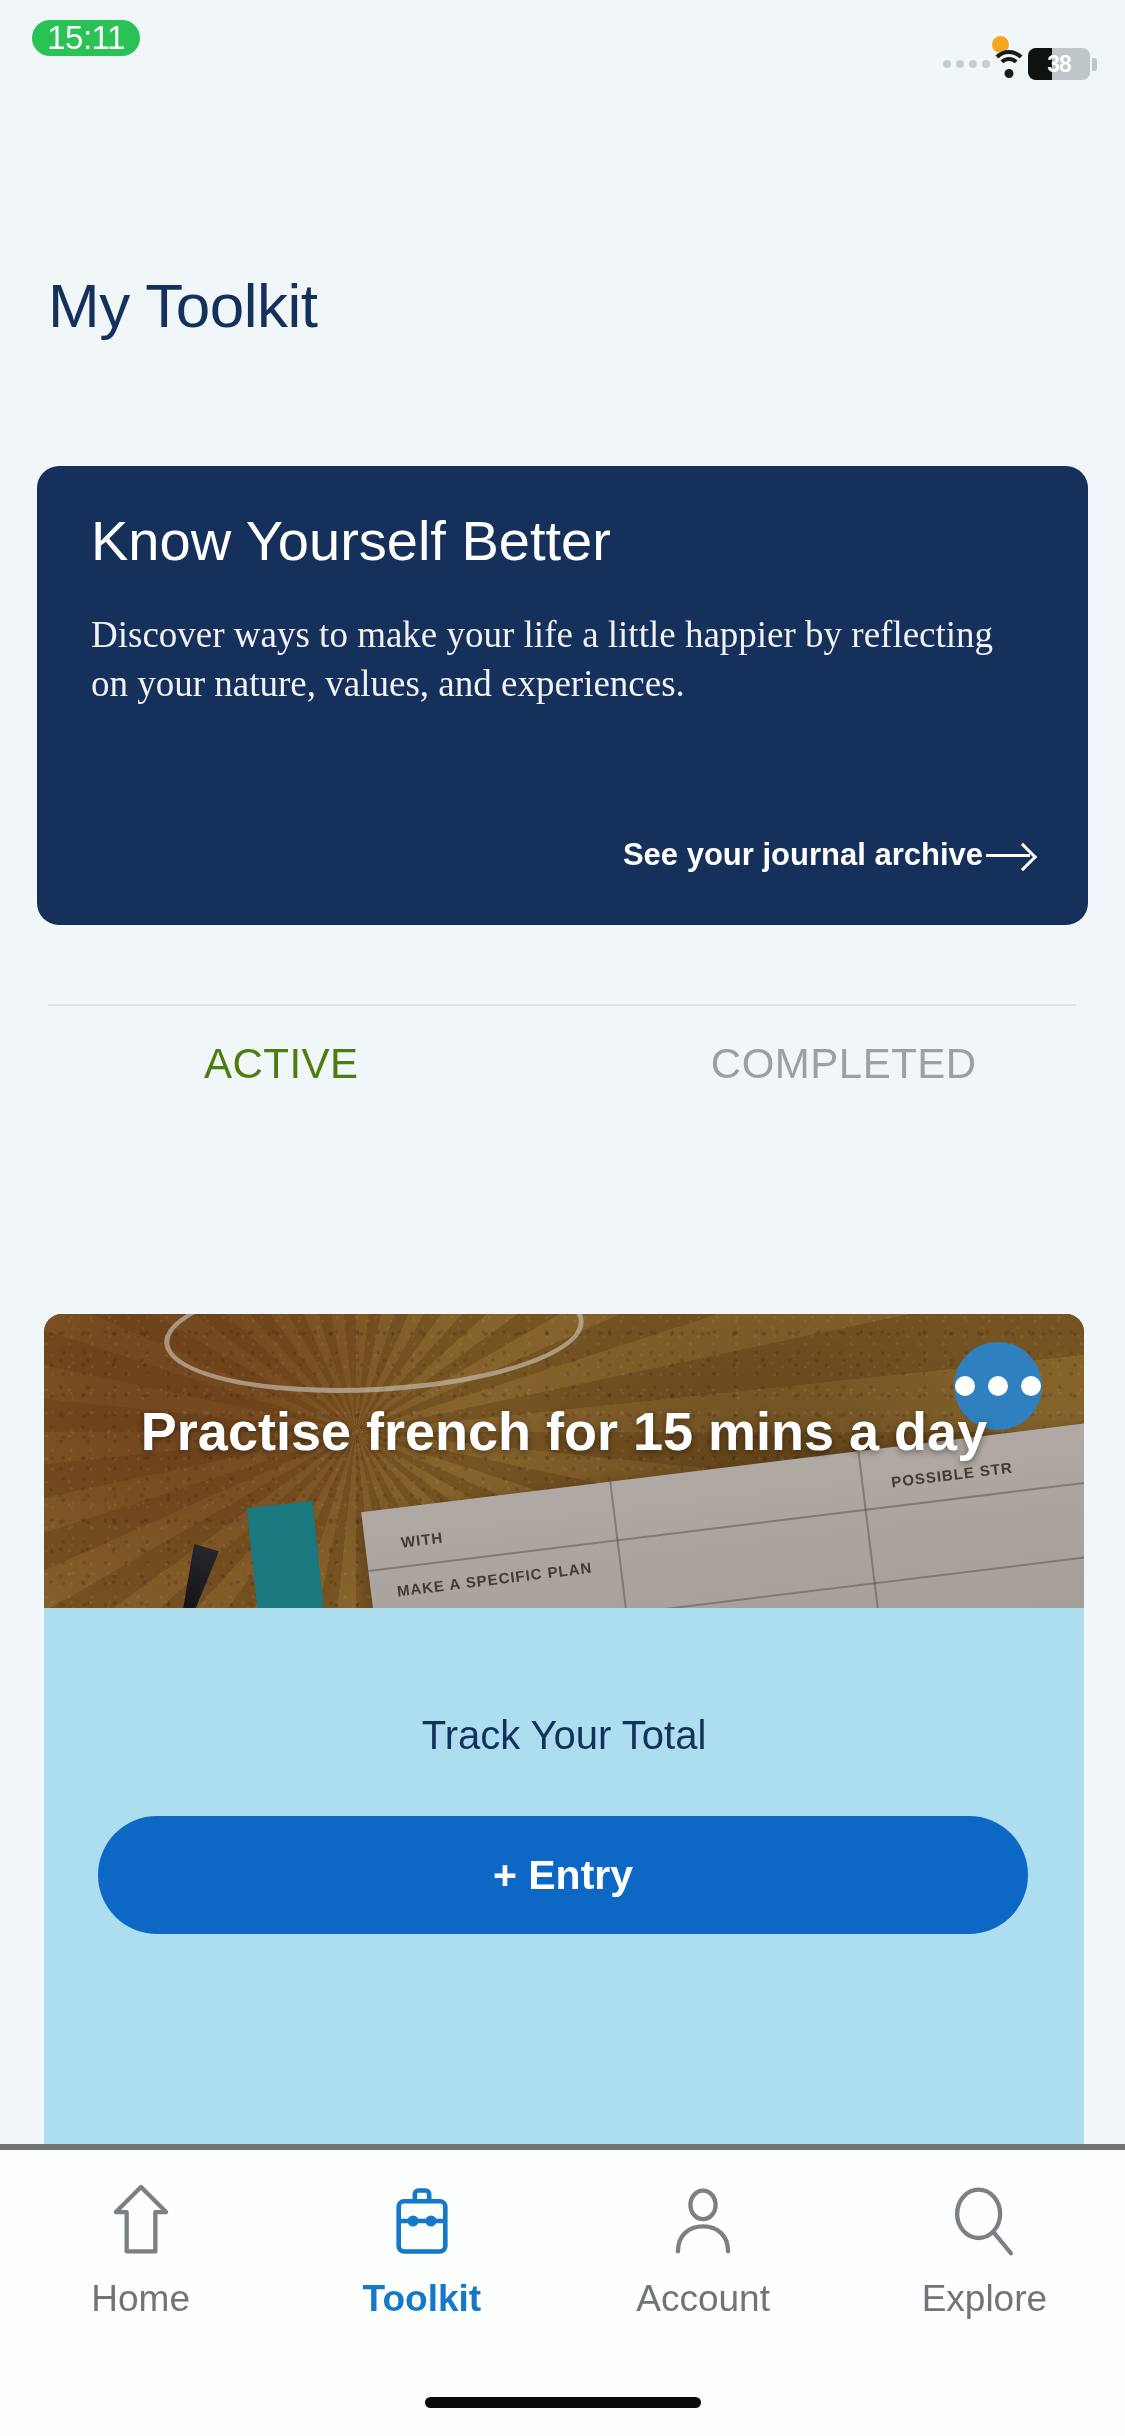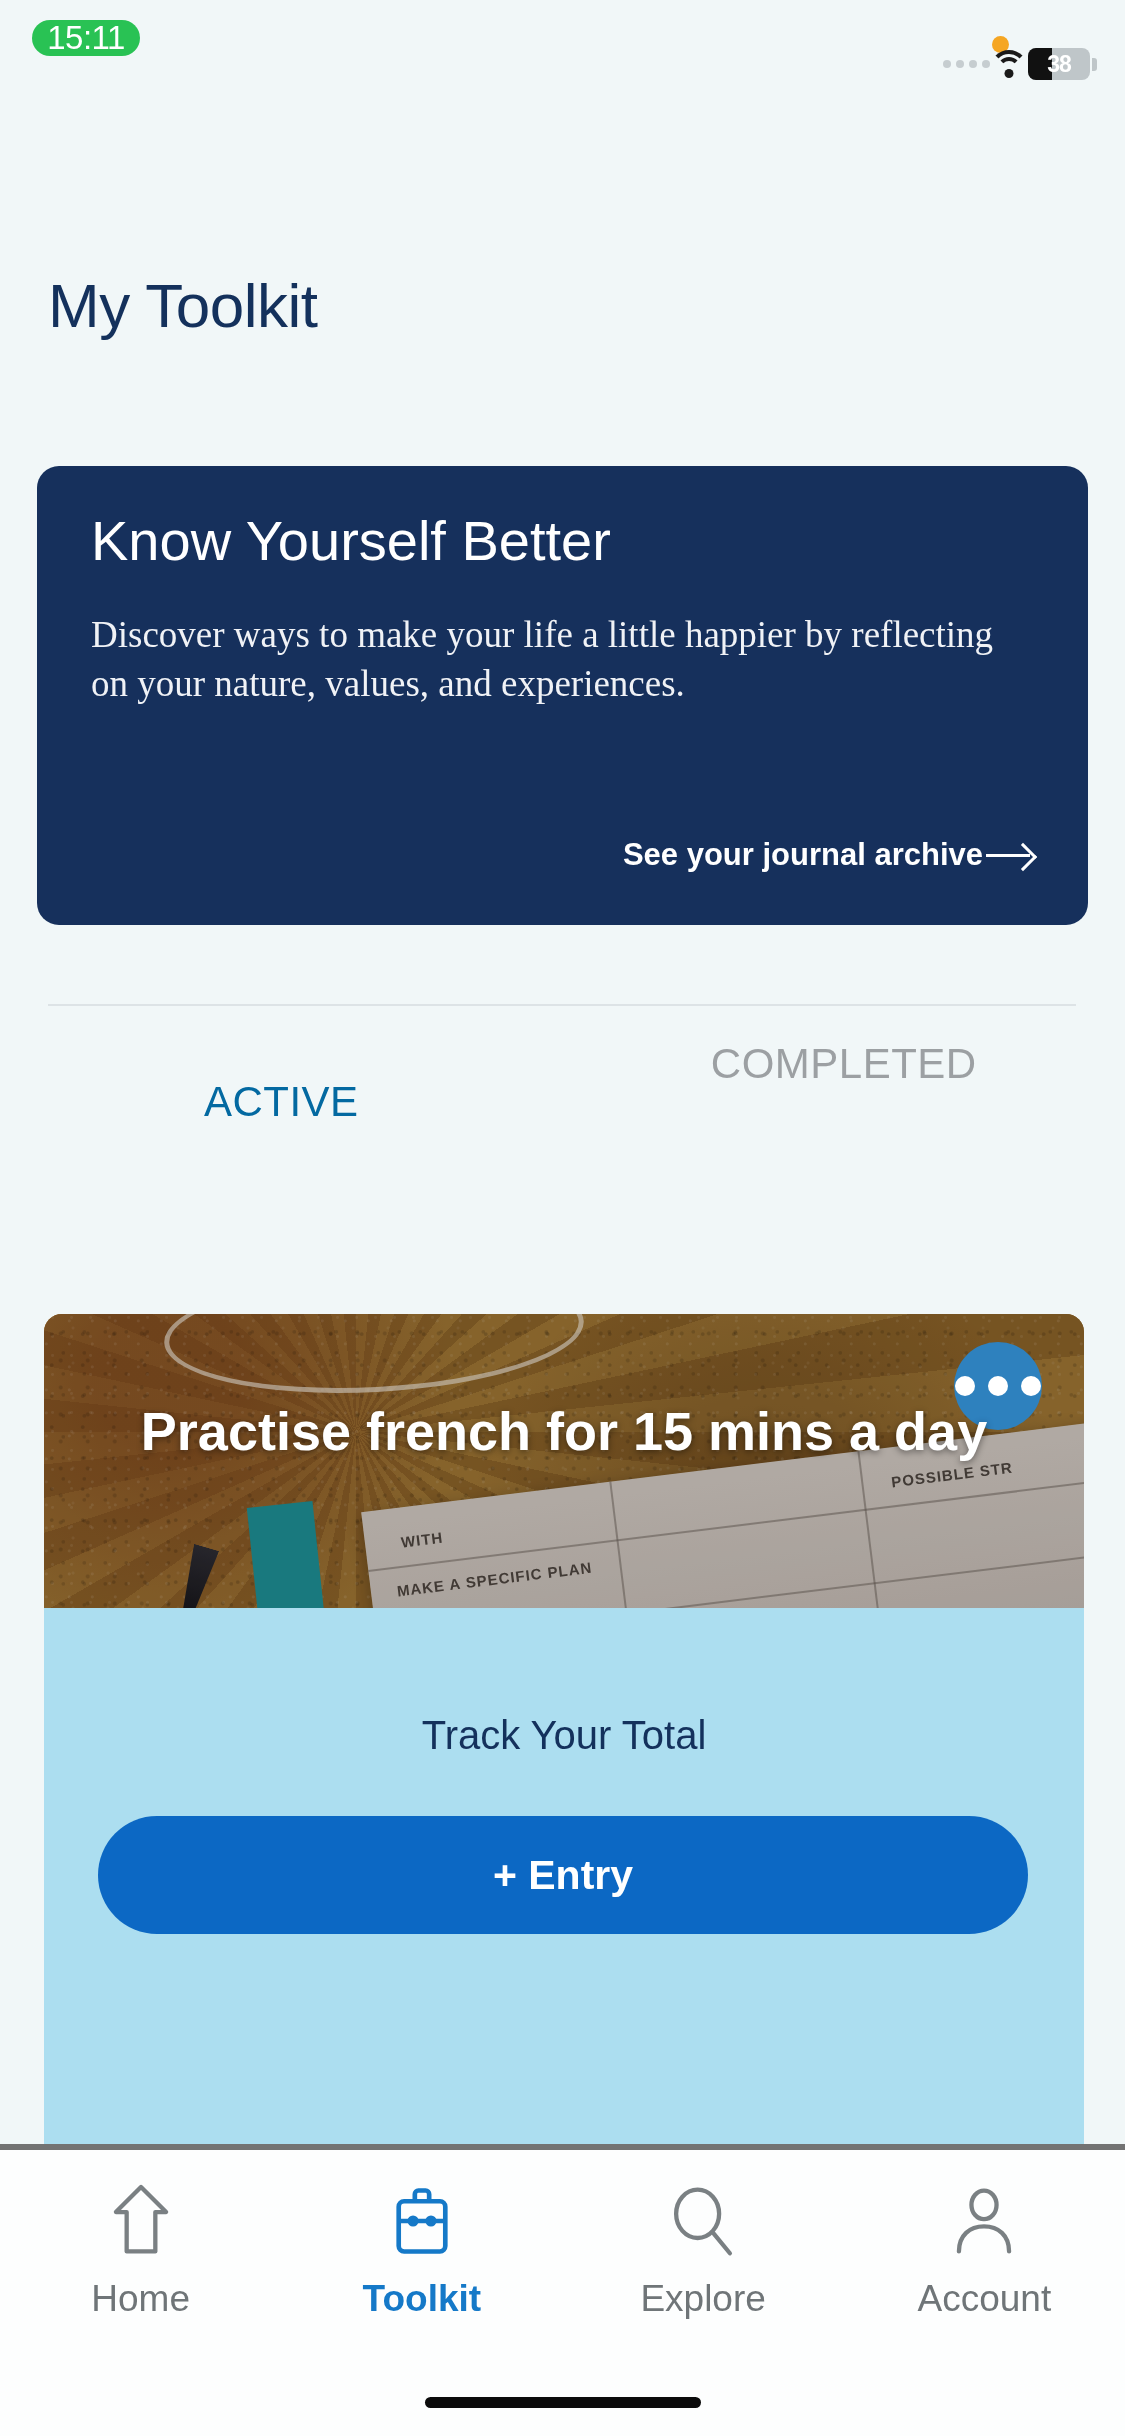"ACTIVE" .tab.active { color: #0369a1 -> #4d7c0f; margin-top: 38px -> none }
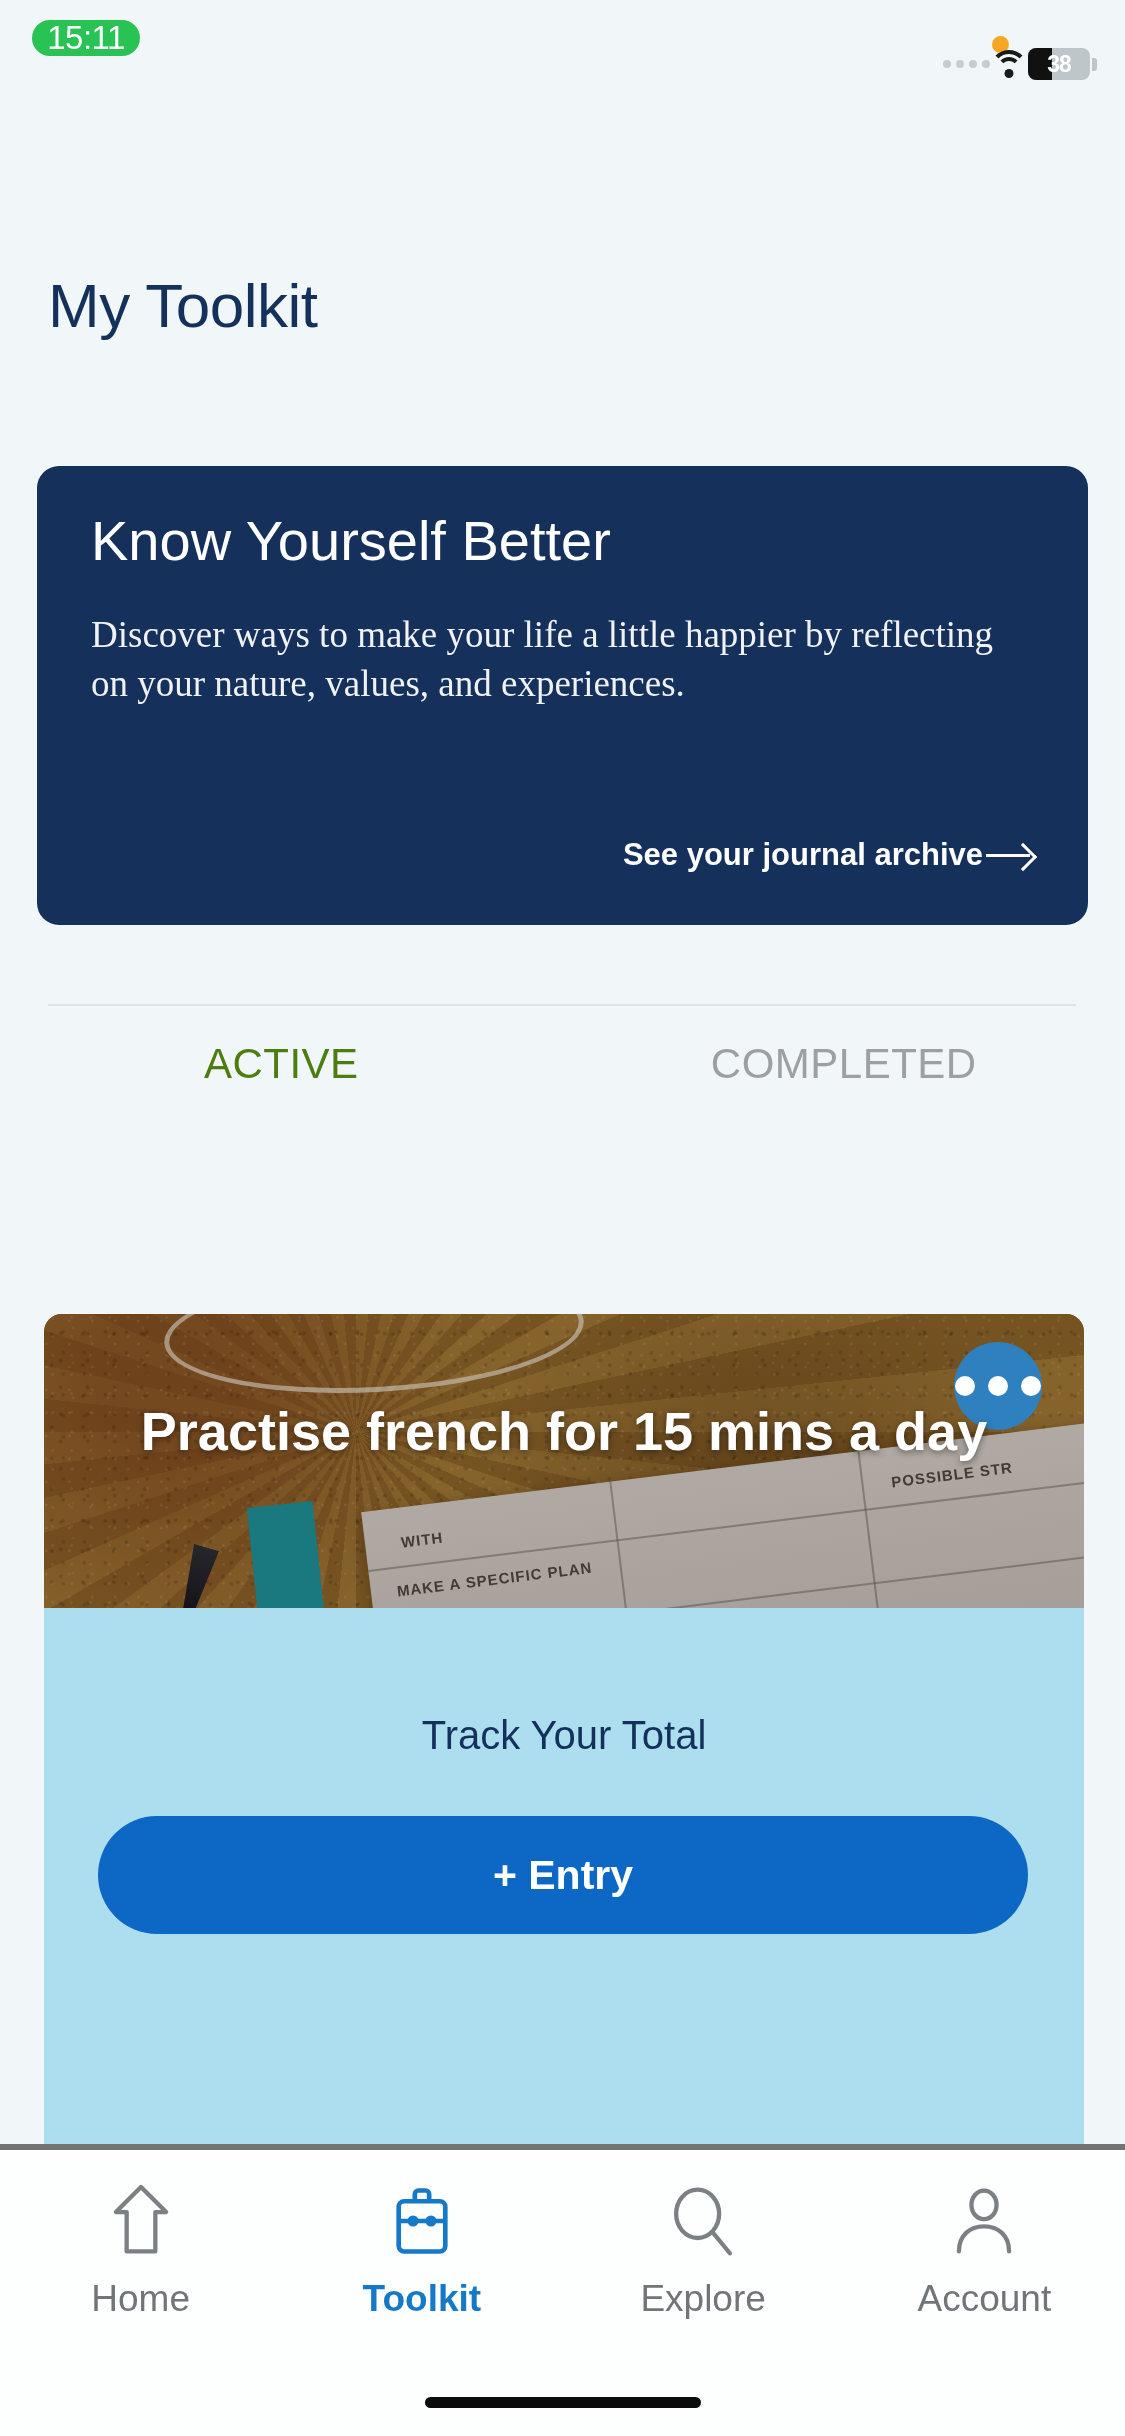"Explore" div.nav-item { order: before "Account" -> after "Account" }
